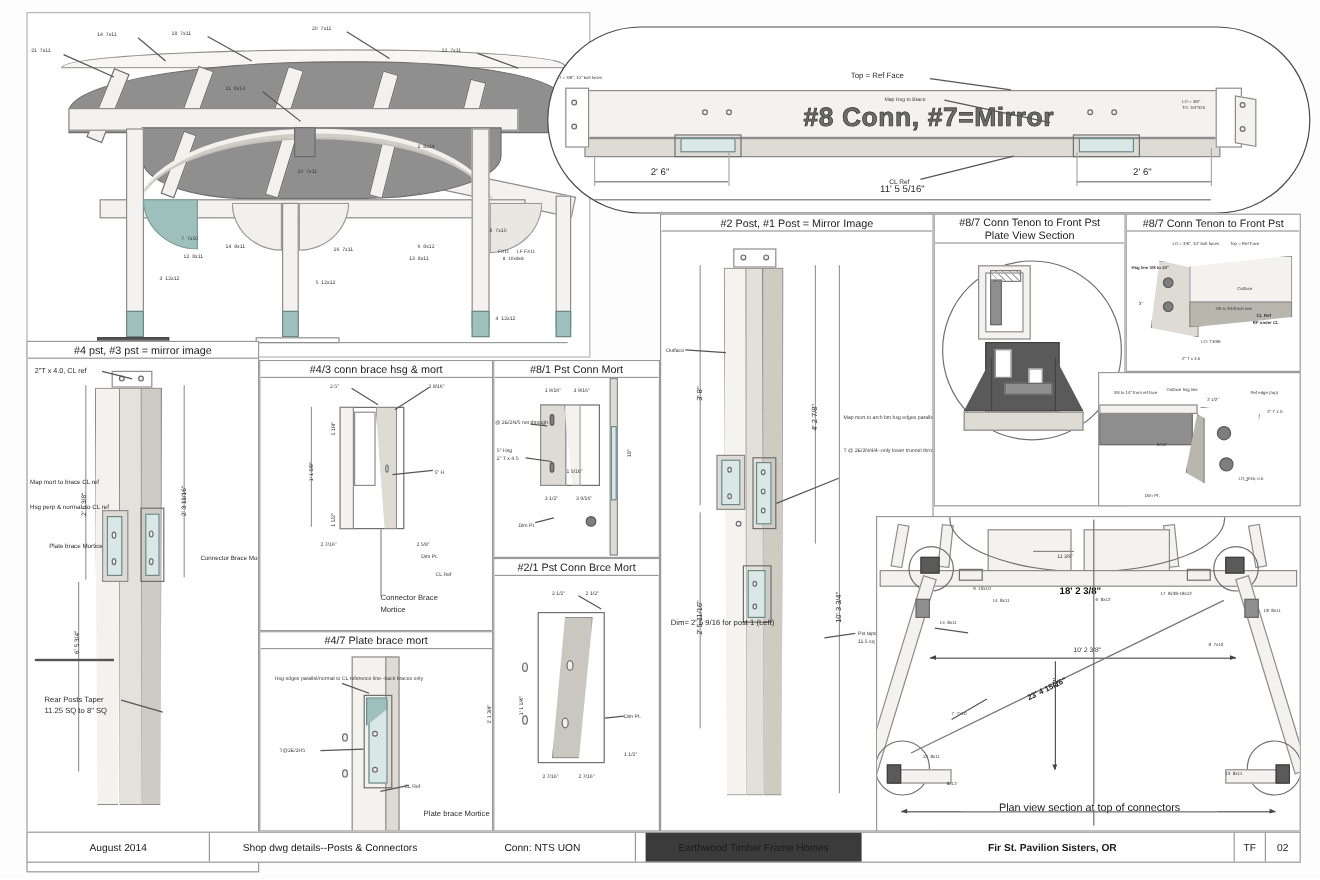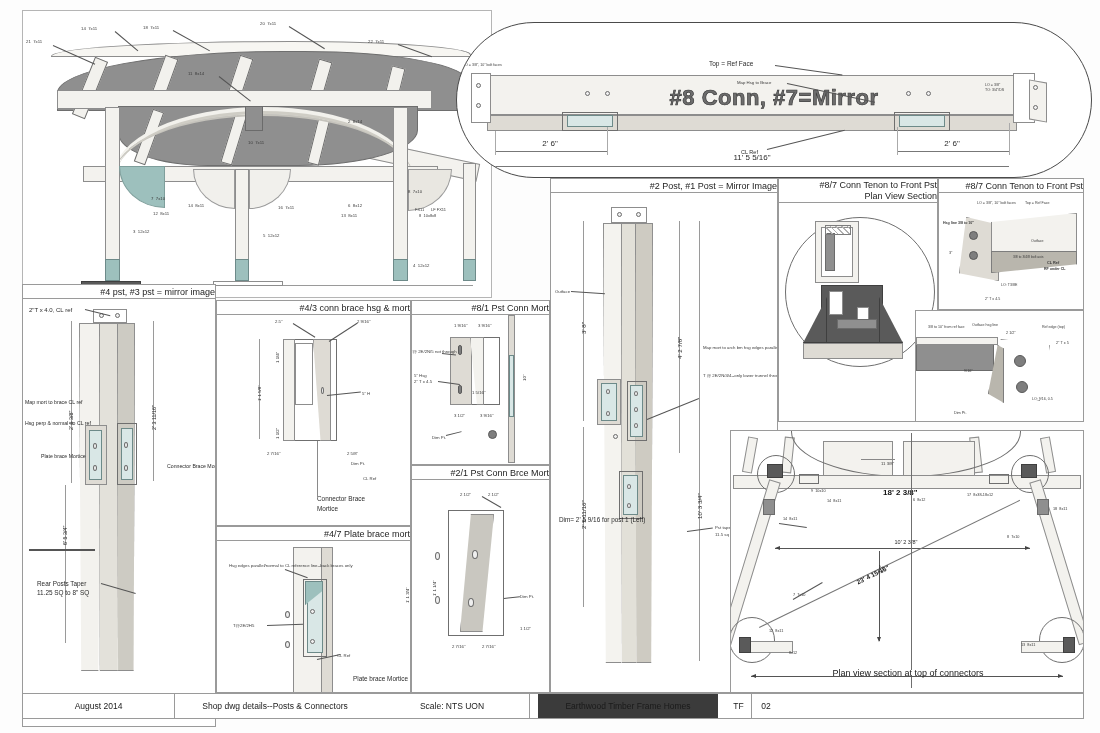"#2 Post, #1 Post =" .panel-title { text-align: right -> center }
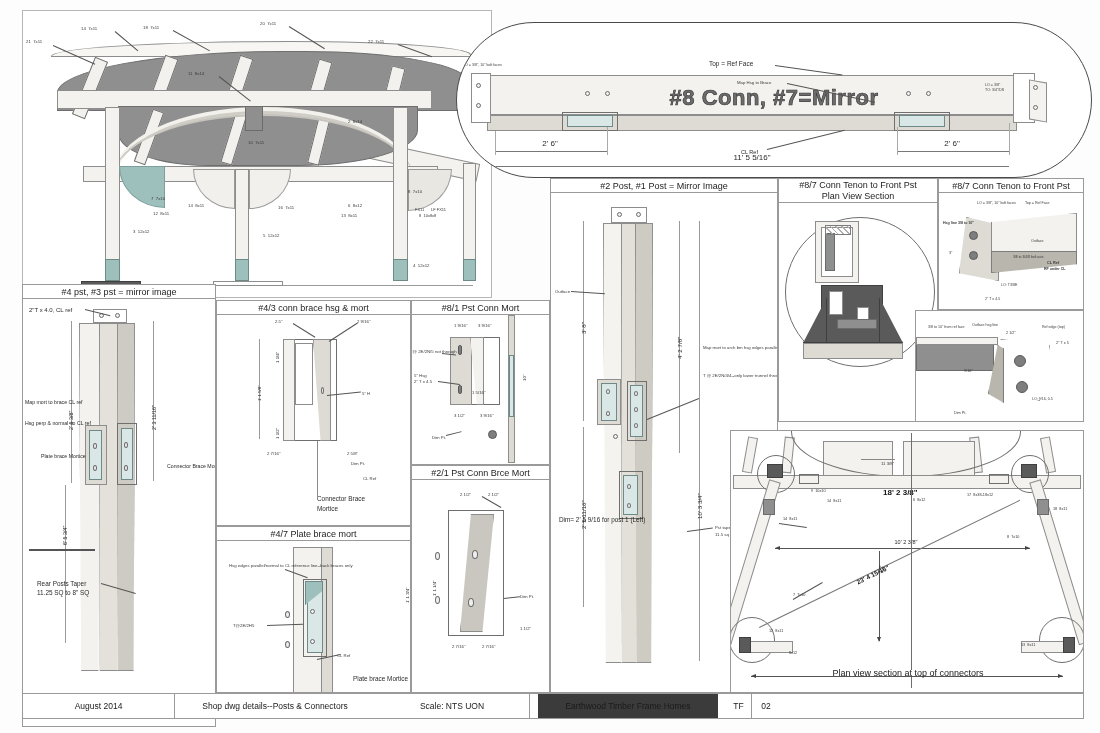"Plan View Section" div { text: Plan -> Plate }
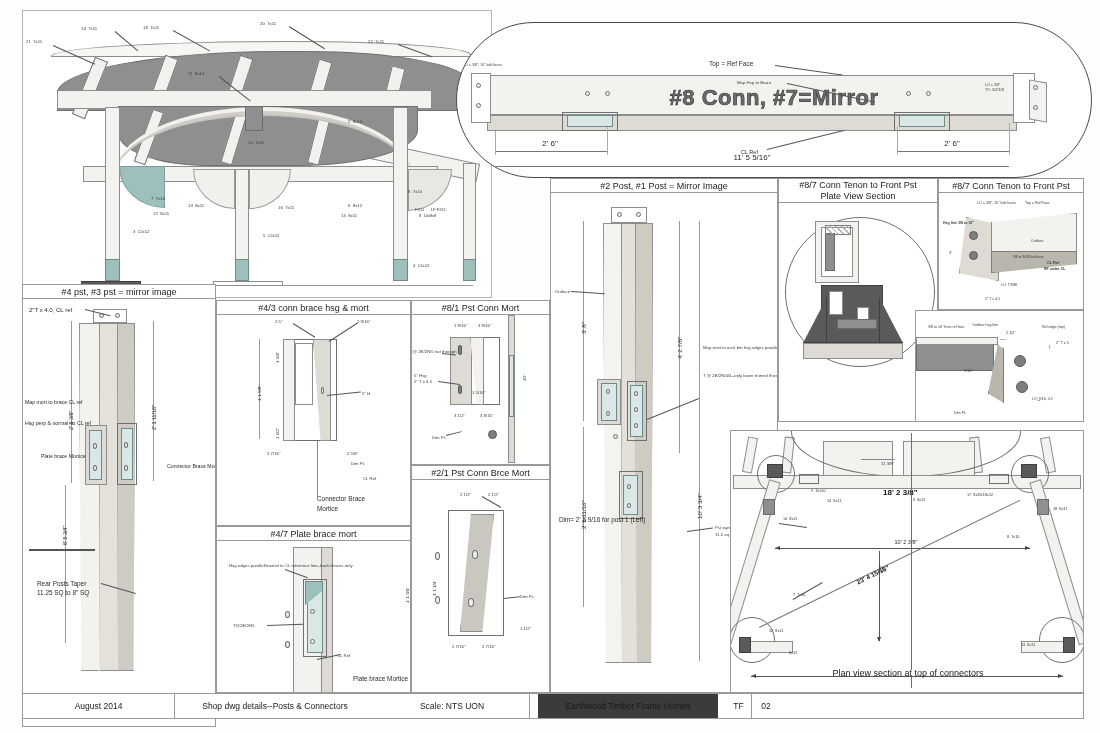"Scale: NTS UON" div.tb-scale { text: Scale -> Conn }
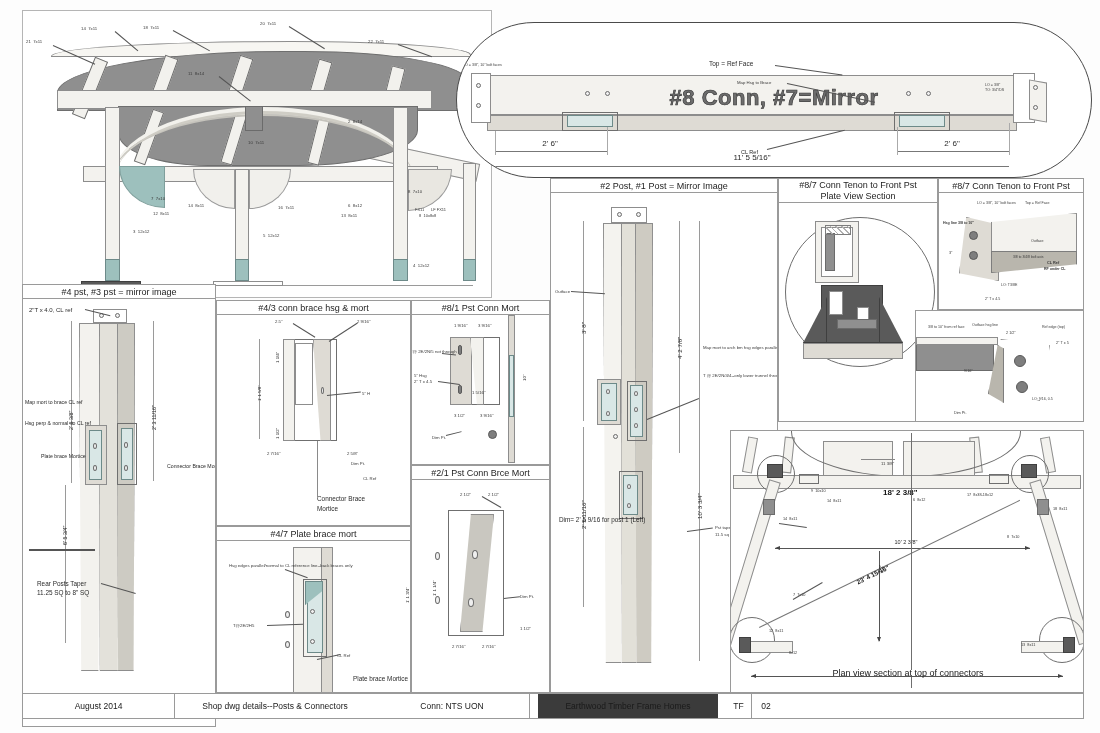"Fir St. Pavilion Sisters, OR" div.tb-proj { html: none -> <div>Fir St. Pavilion Sisters, OR</div> }
